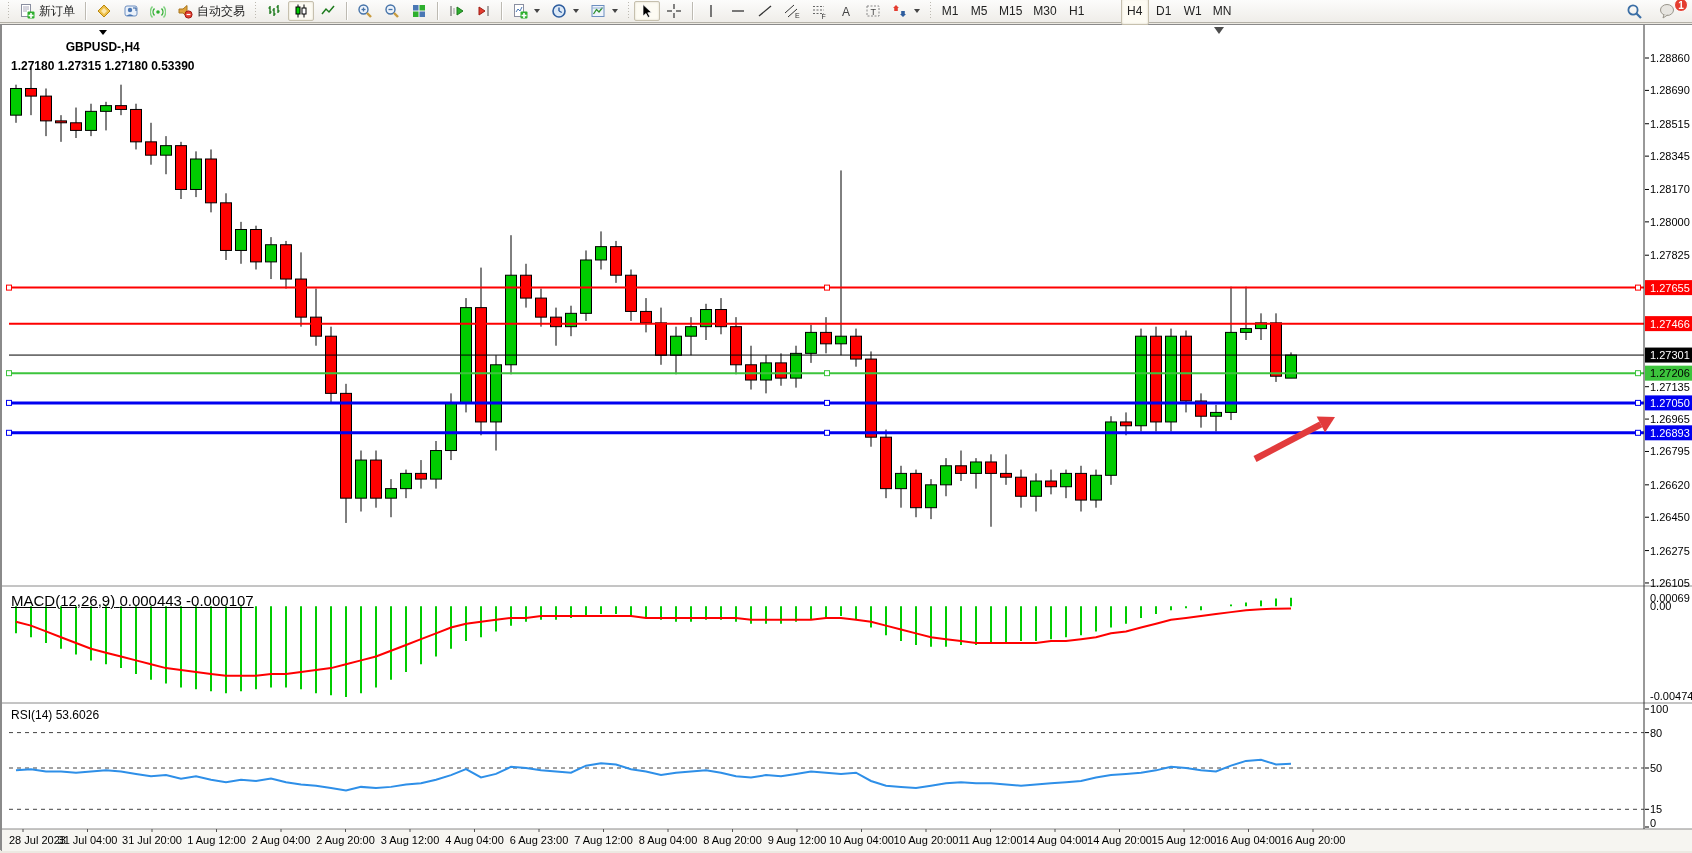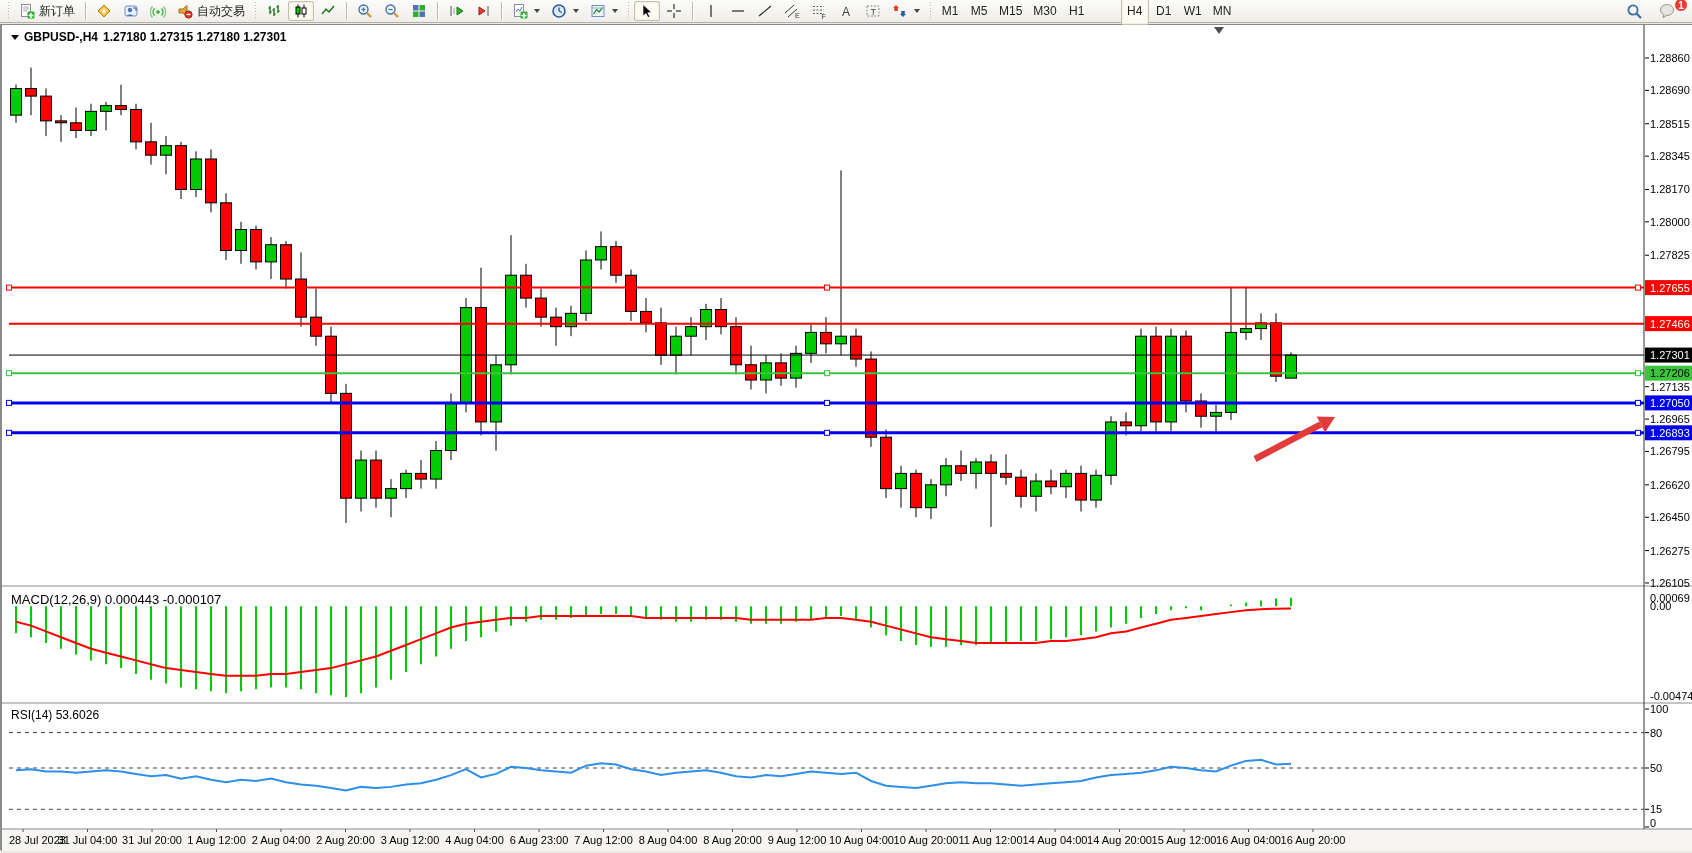"GBPUSD-,H4" .chart-title { flex-direction: none -> column }
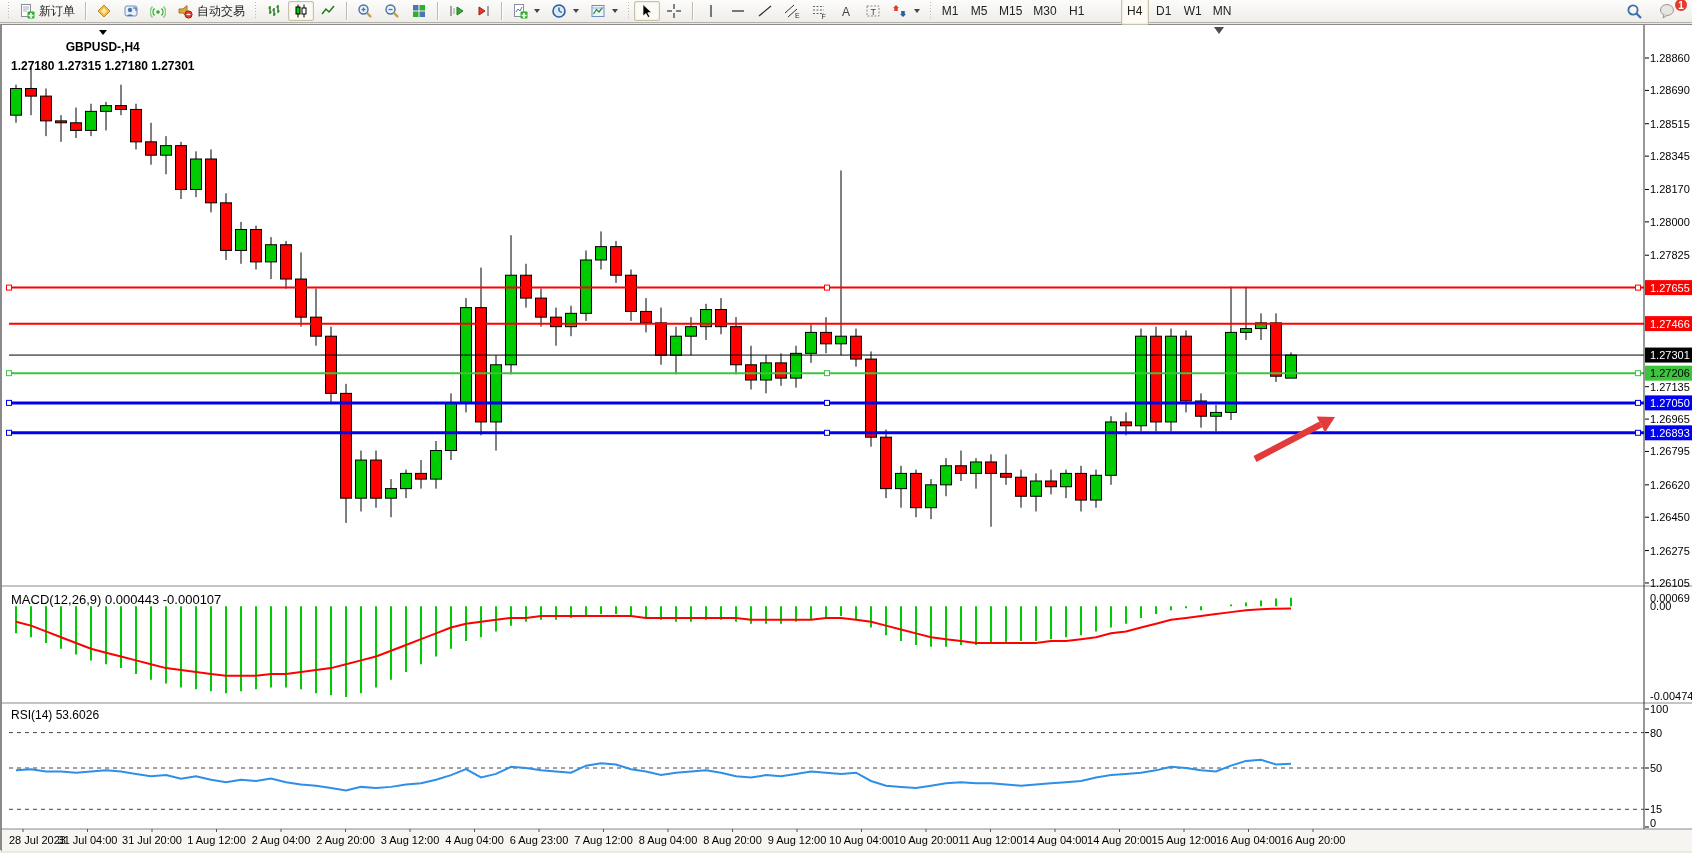"1.27180 1.27315 1.27180 1.27301" span { text: 1.27301 -> 0.53390 }
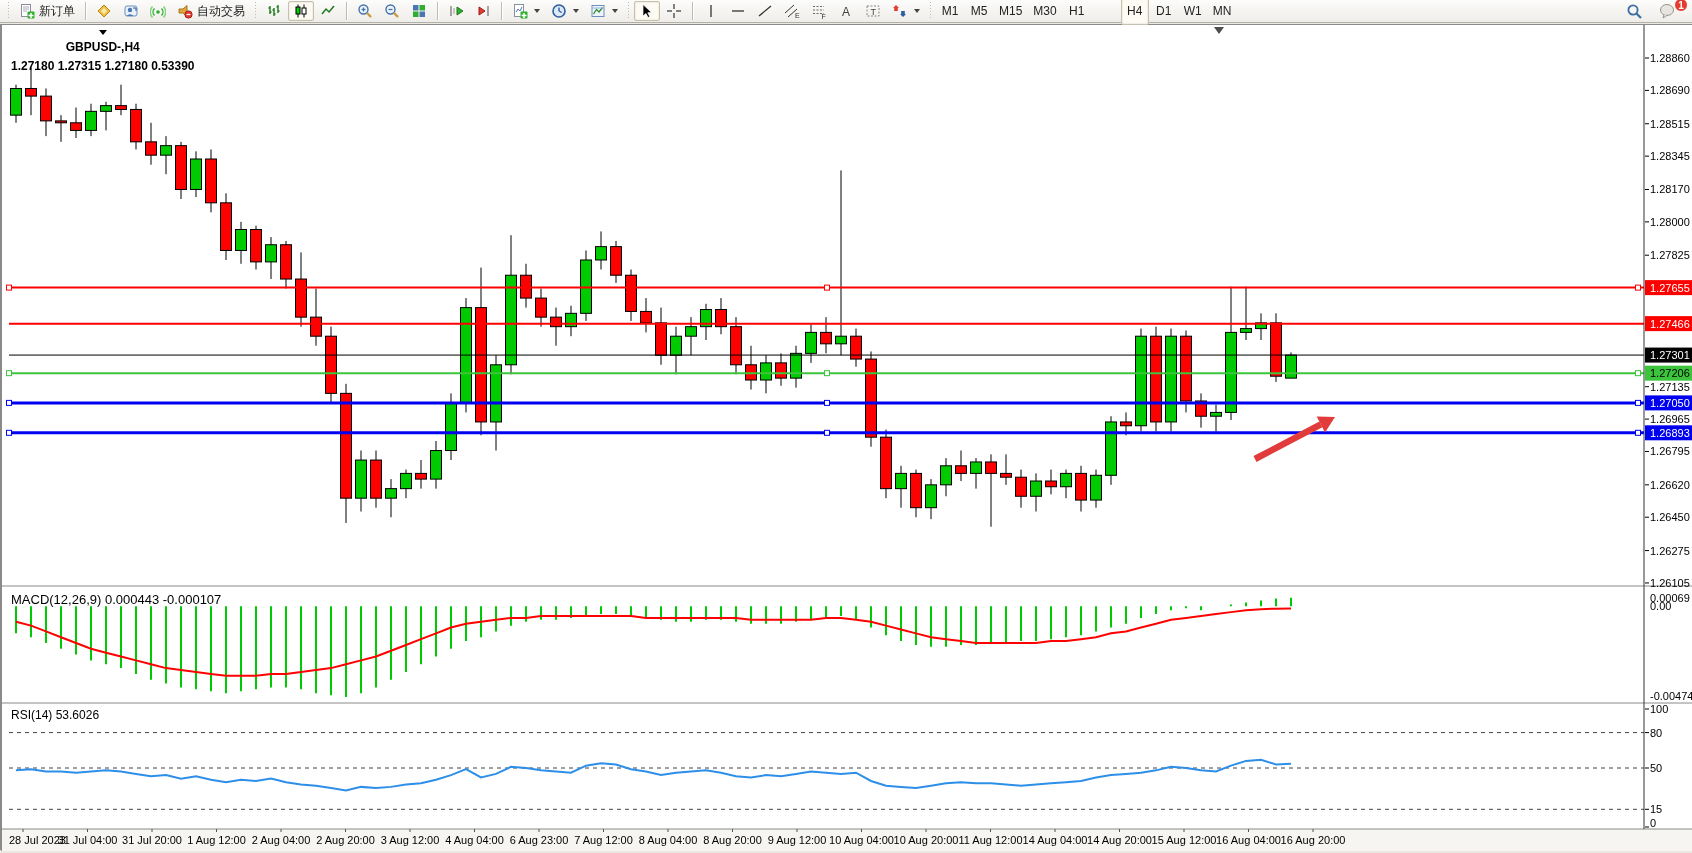"MACD(12,26,9) 0.000443 -0.000107" .macd-label { font-size: 13px -> 15px; text-decoration: none -> underline }
